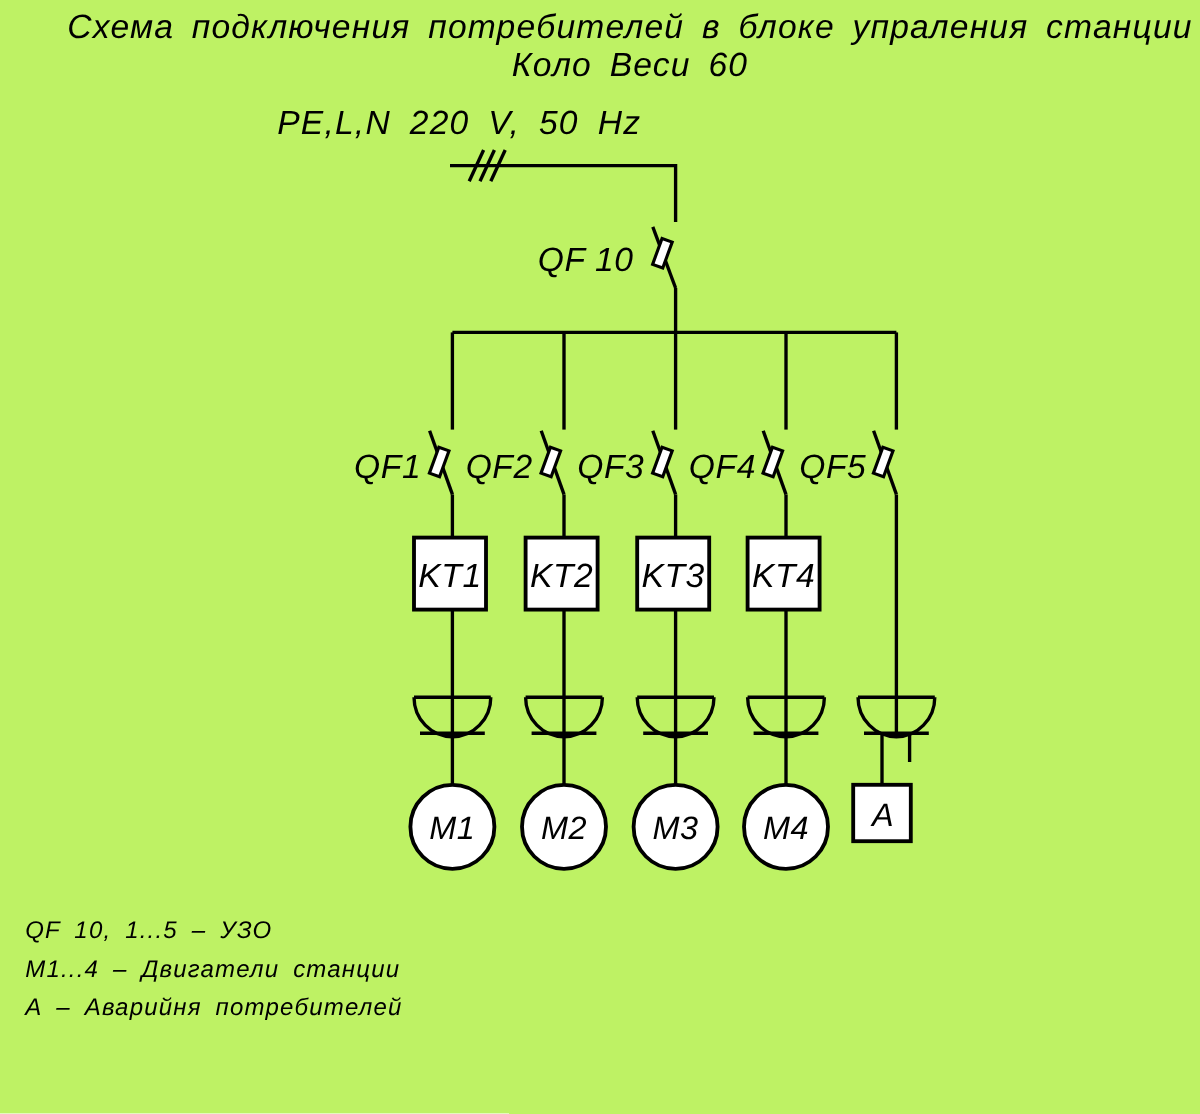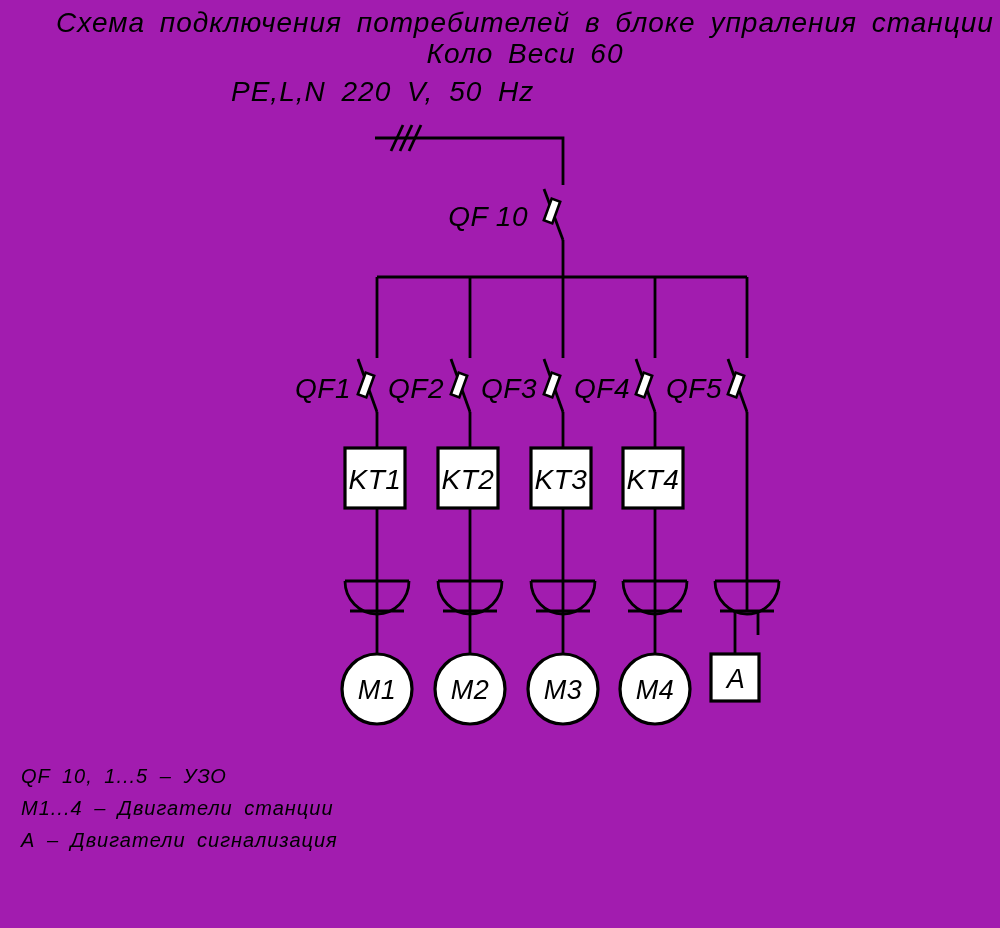"Схема подключения потребителей в блоке" #canvas { background: #a21caf -> #bef264 }
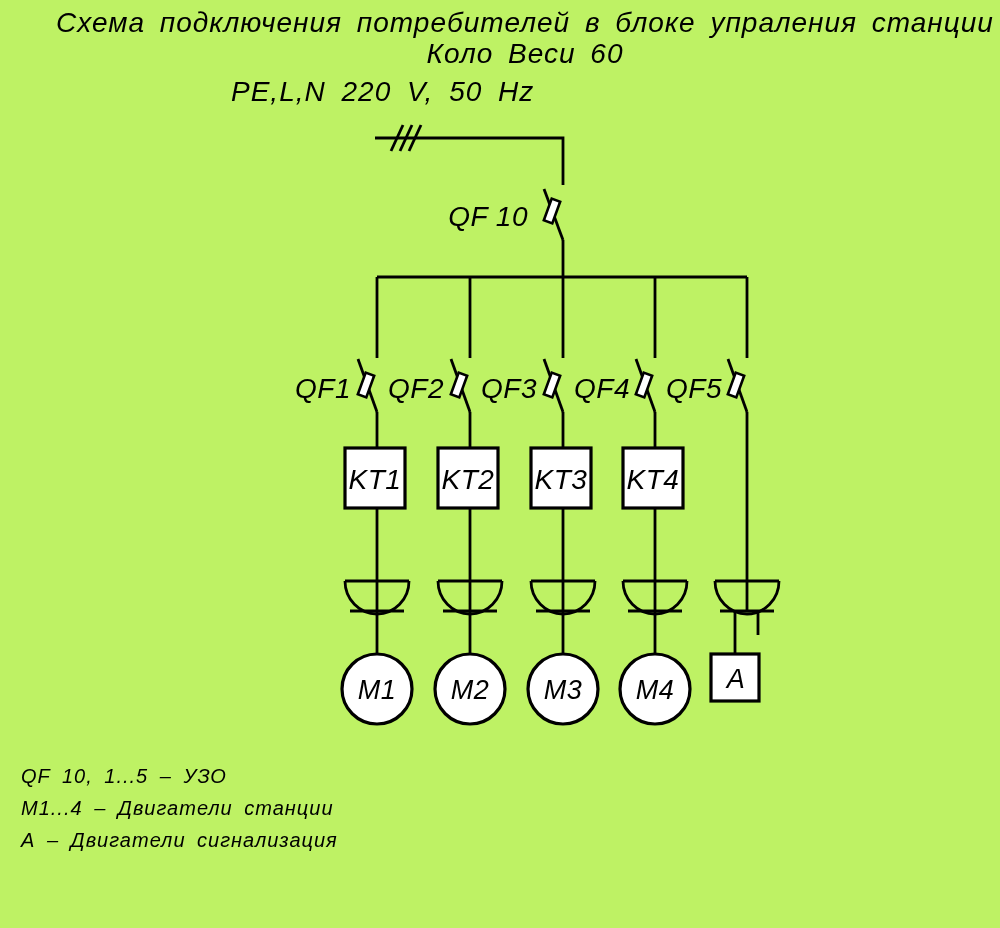"PE,L,N 220 V, 50 Hz" #supply-label { top: 76px -> 87px }
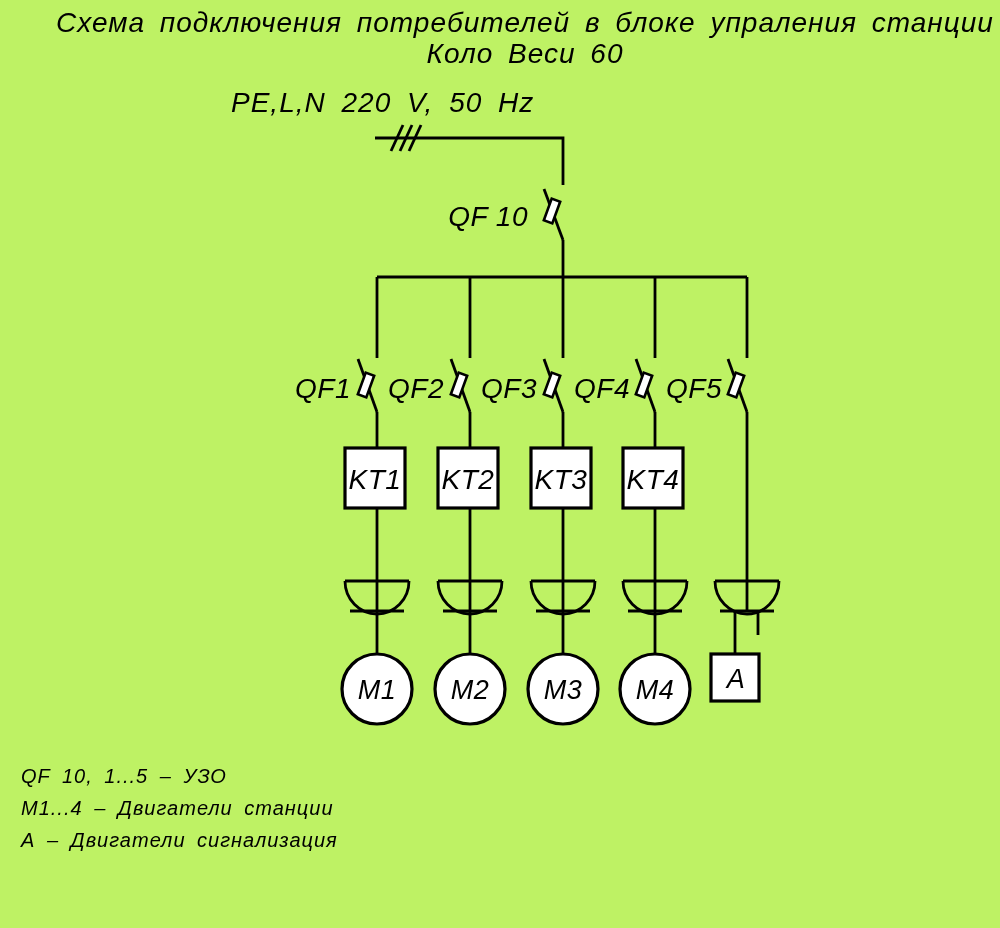"А – Двигатели сигнализация" div { text: Двигатели сигнализация -> Аварийня потребителей }
